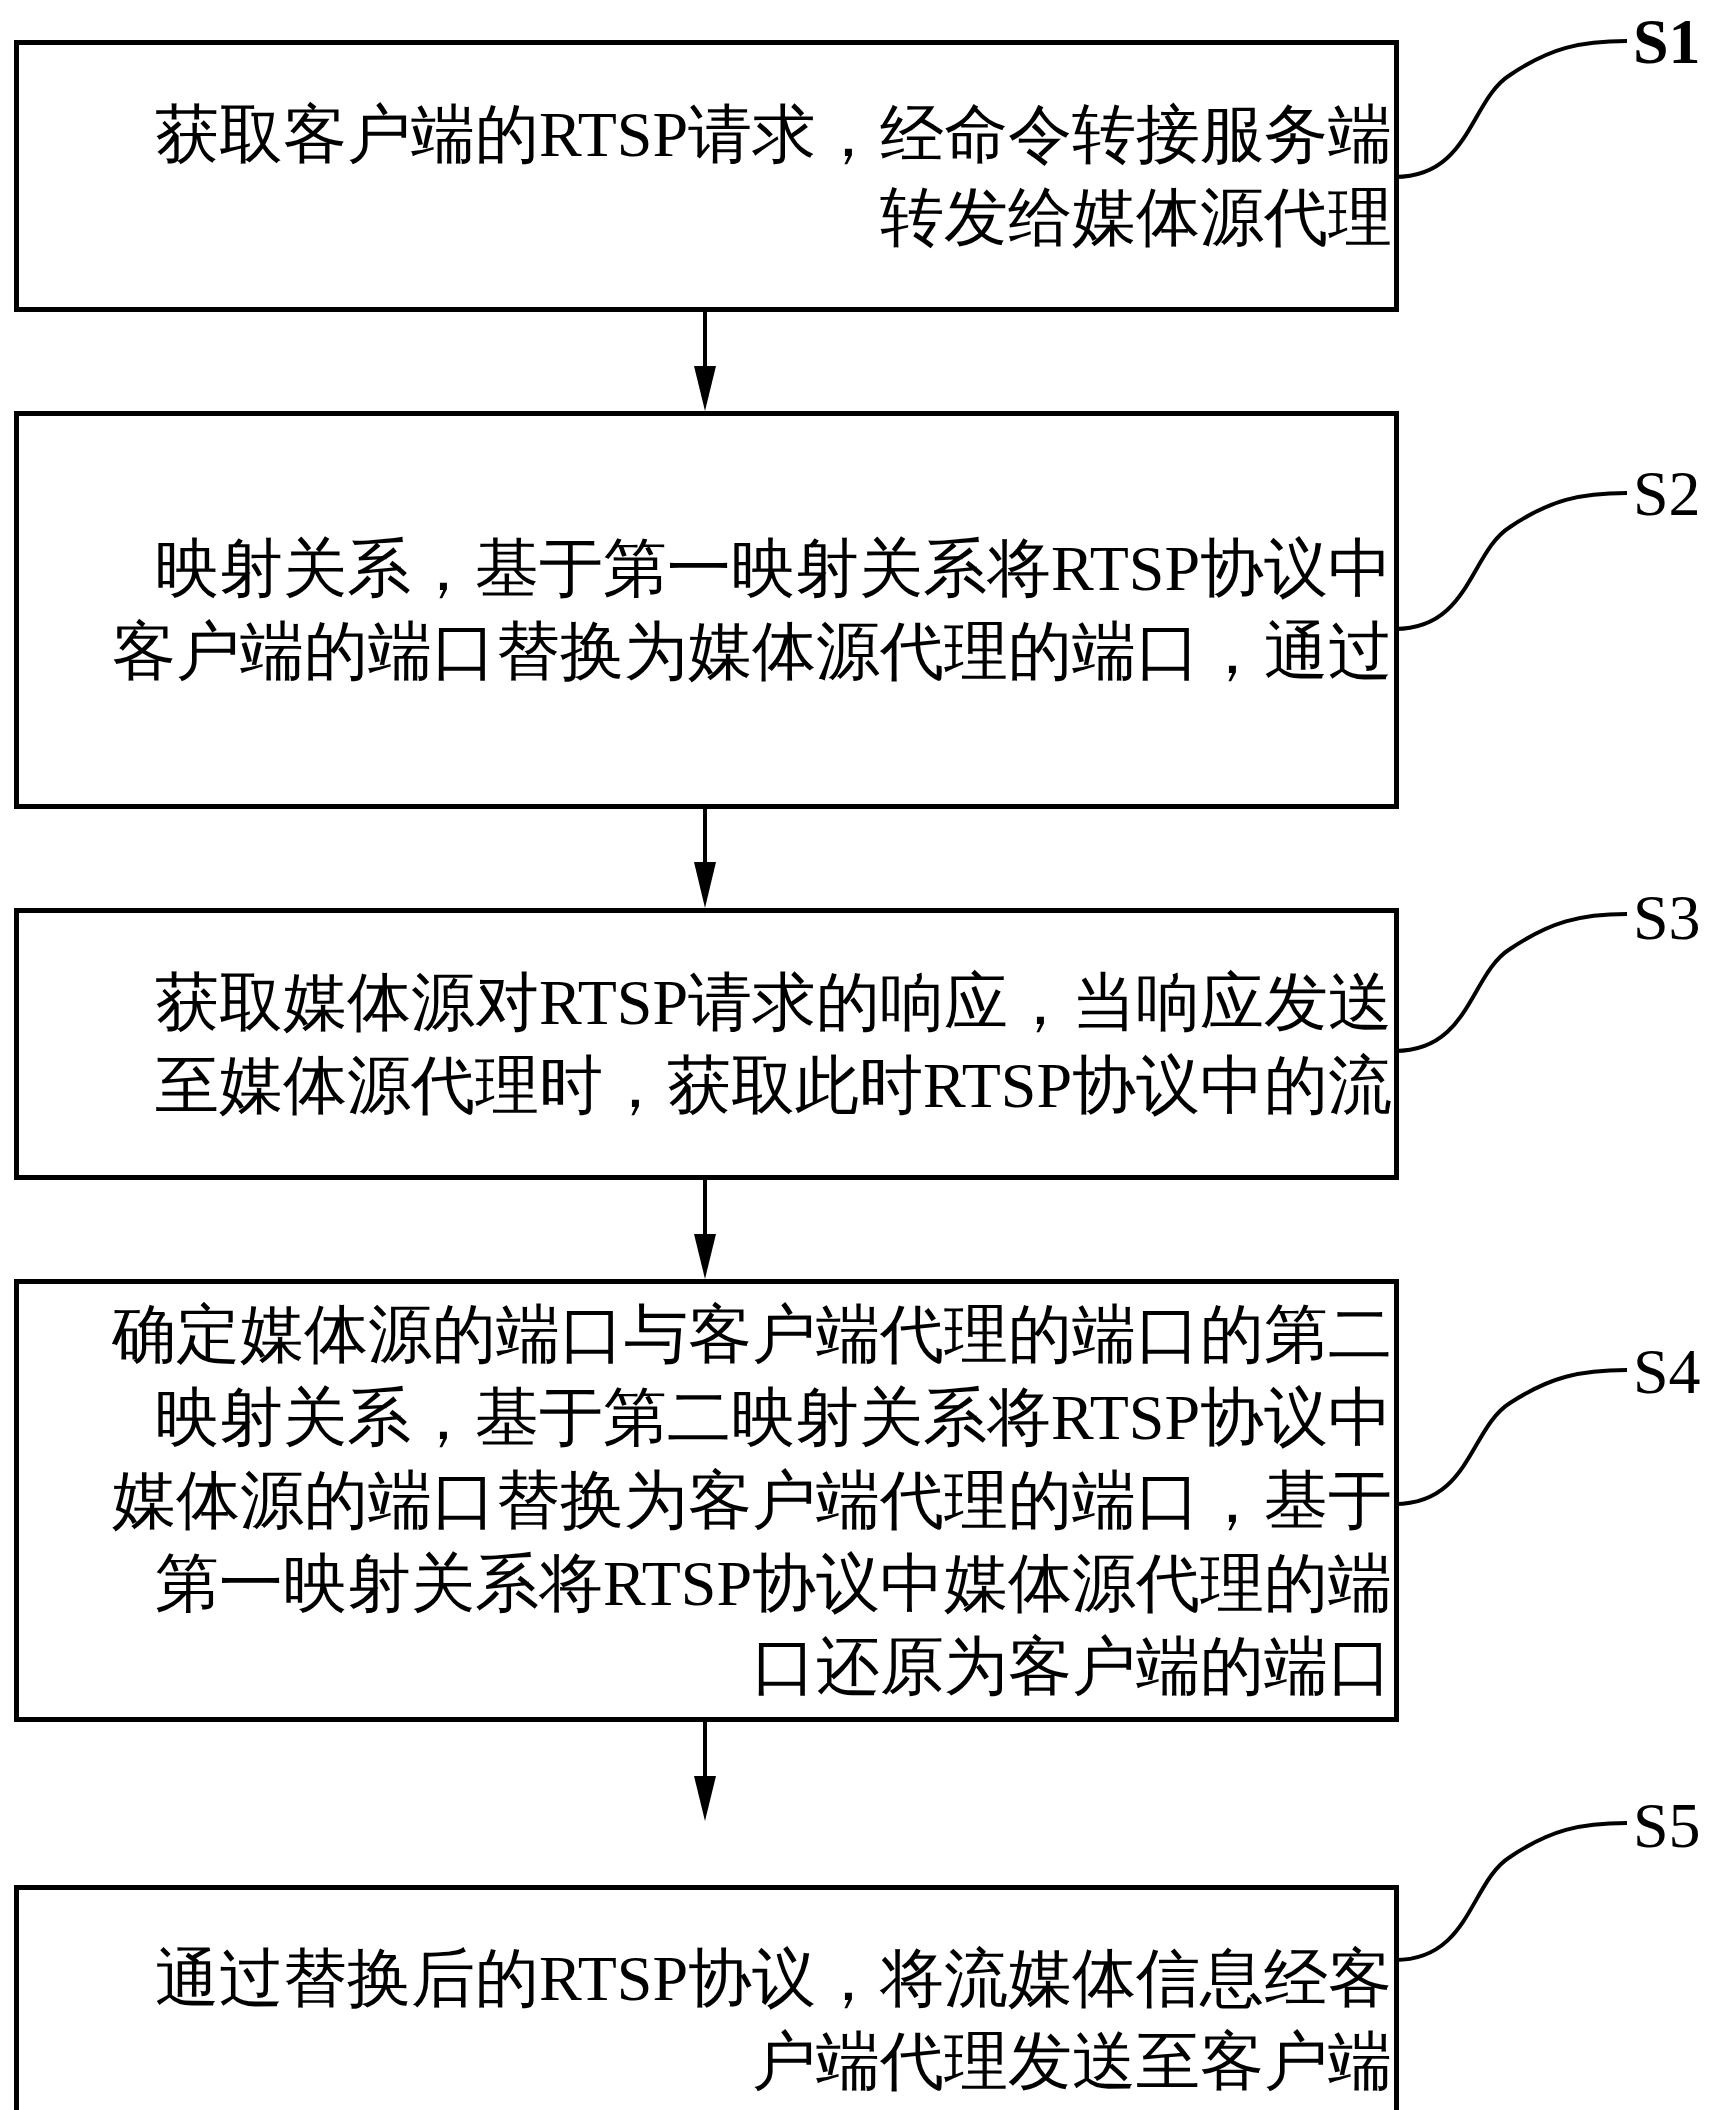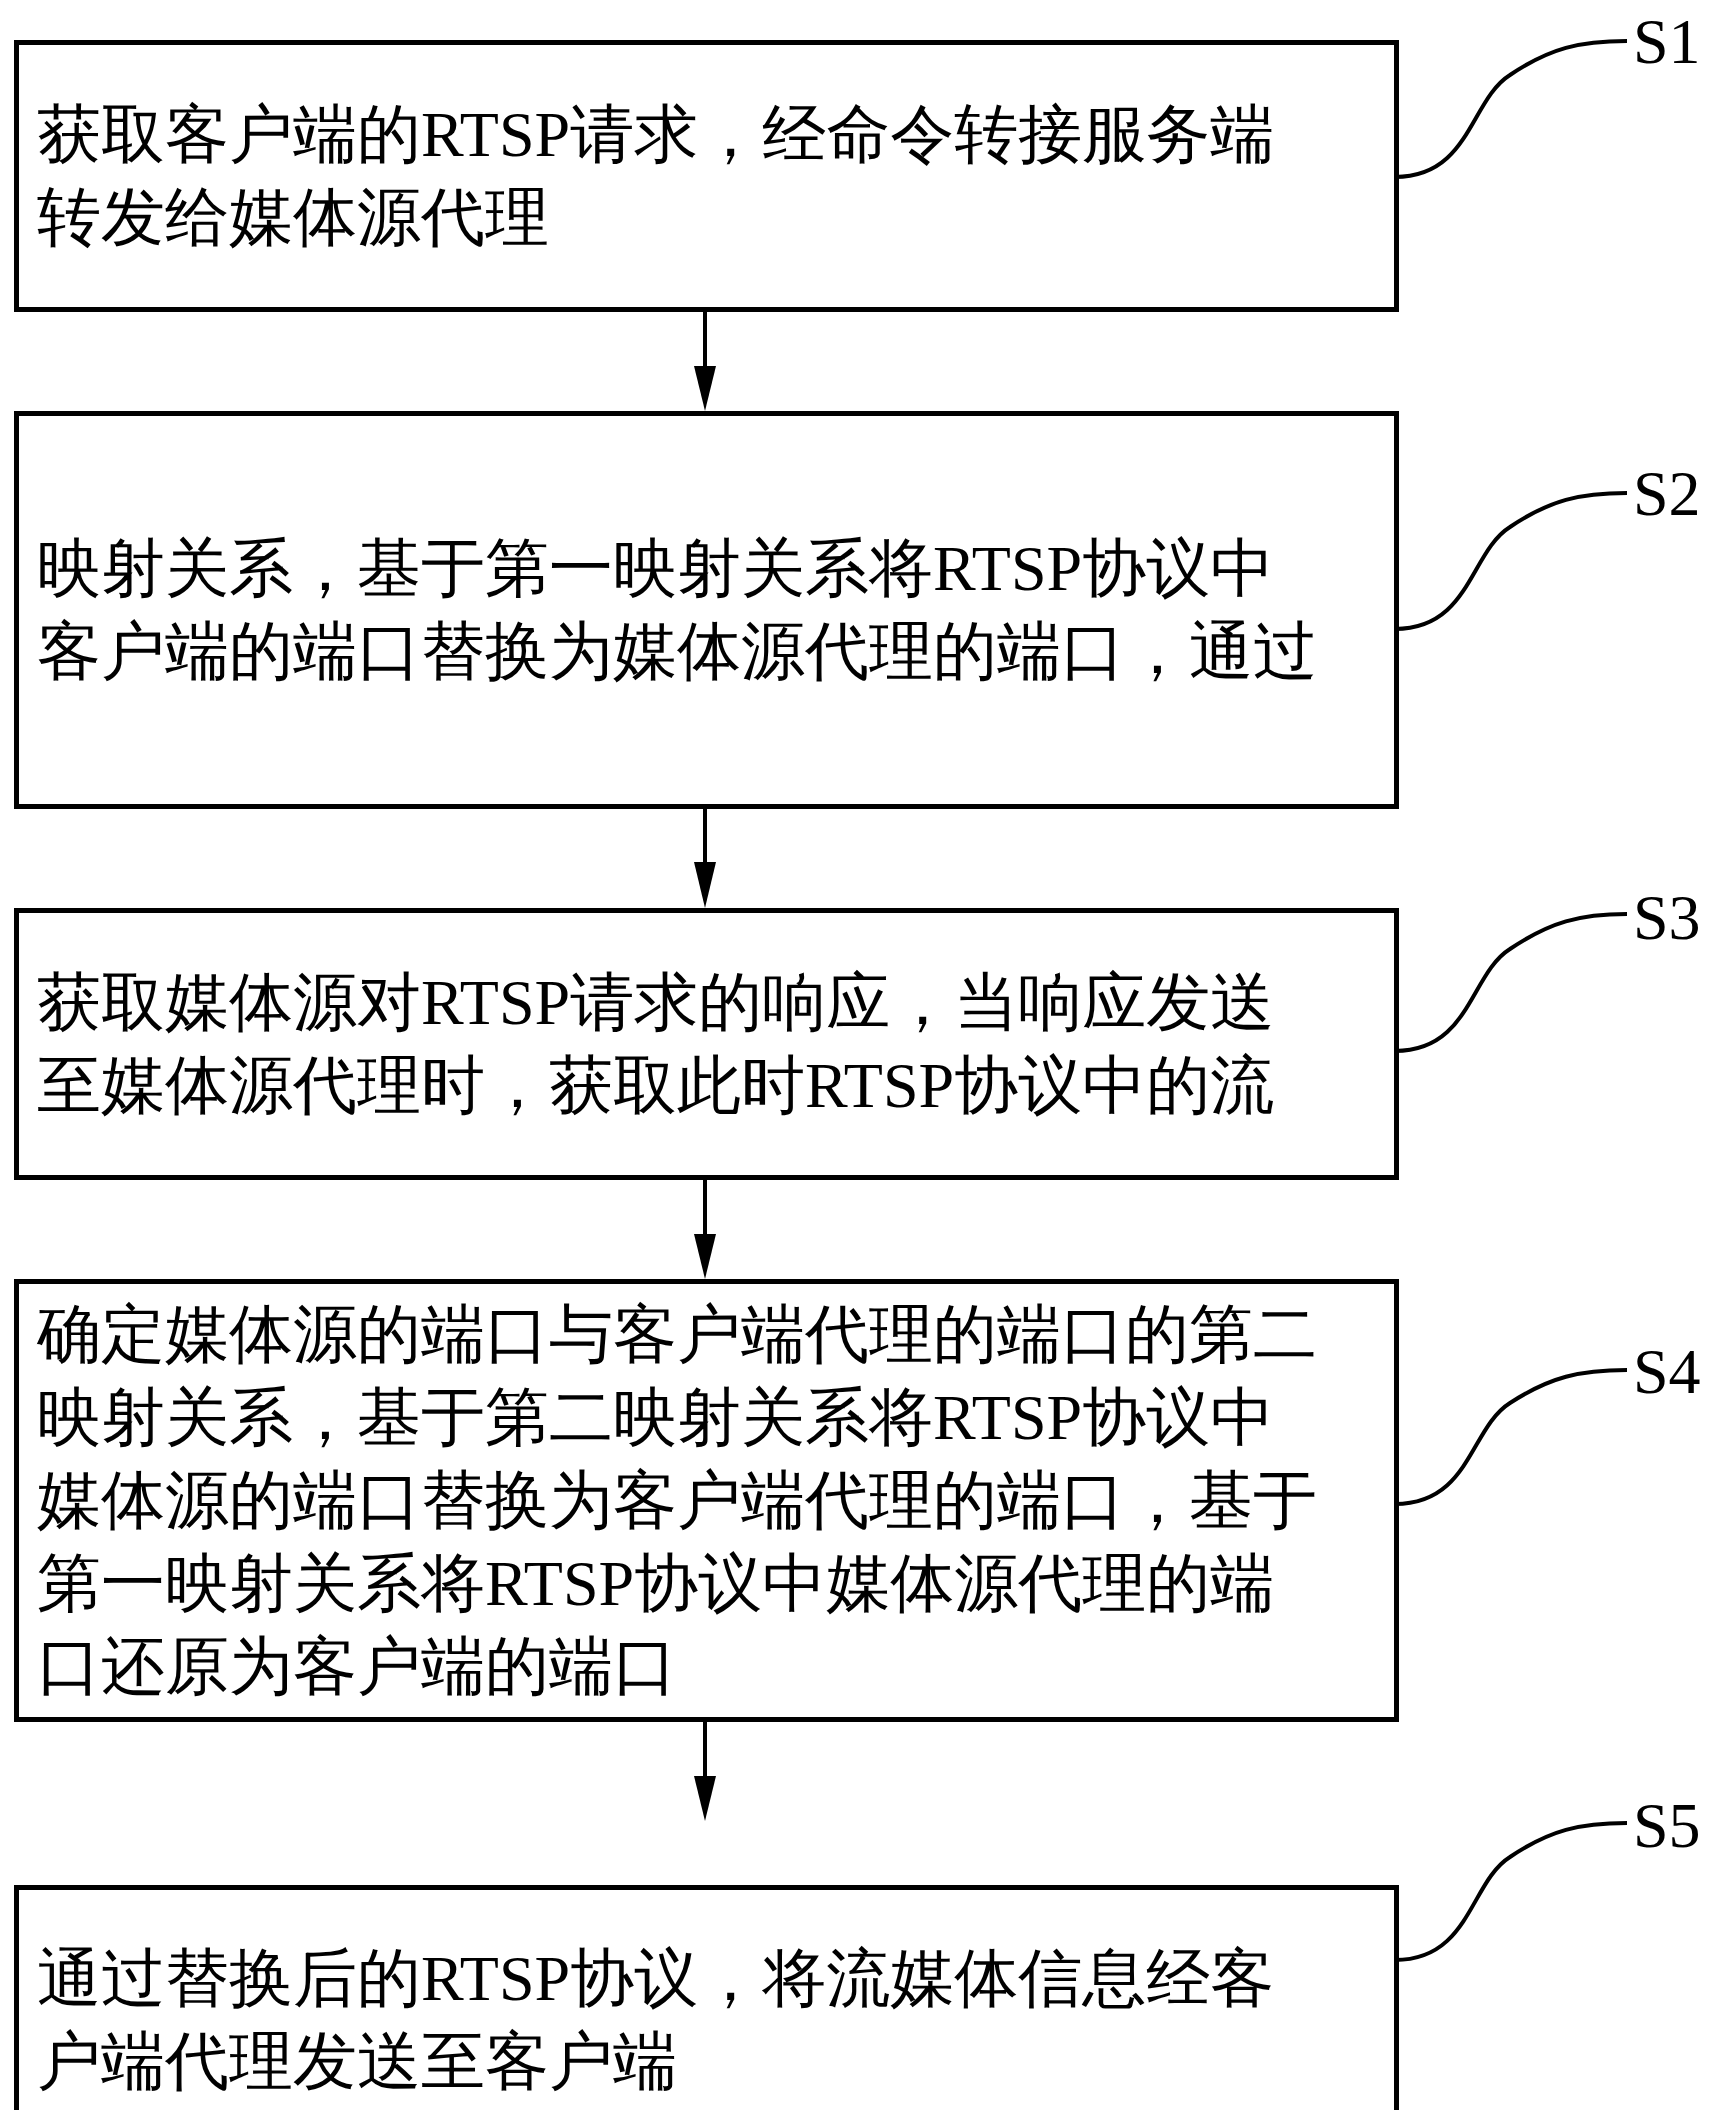"S1" div.step-label { font-weight: none -> bold }
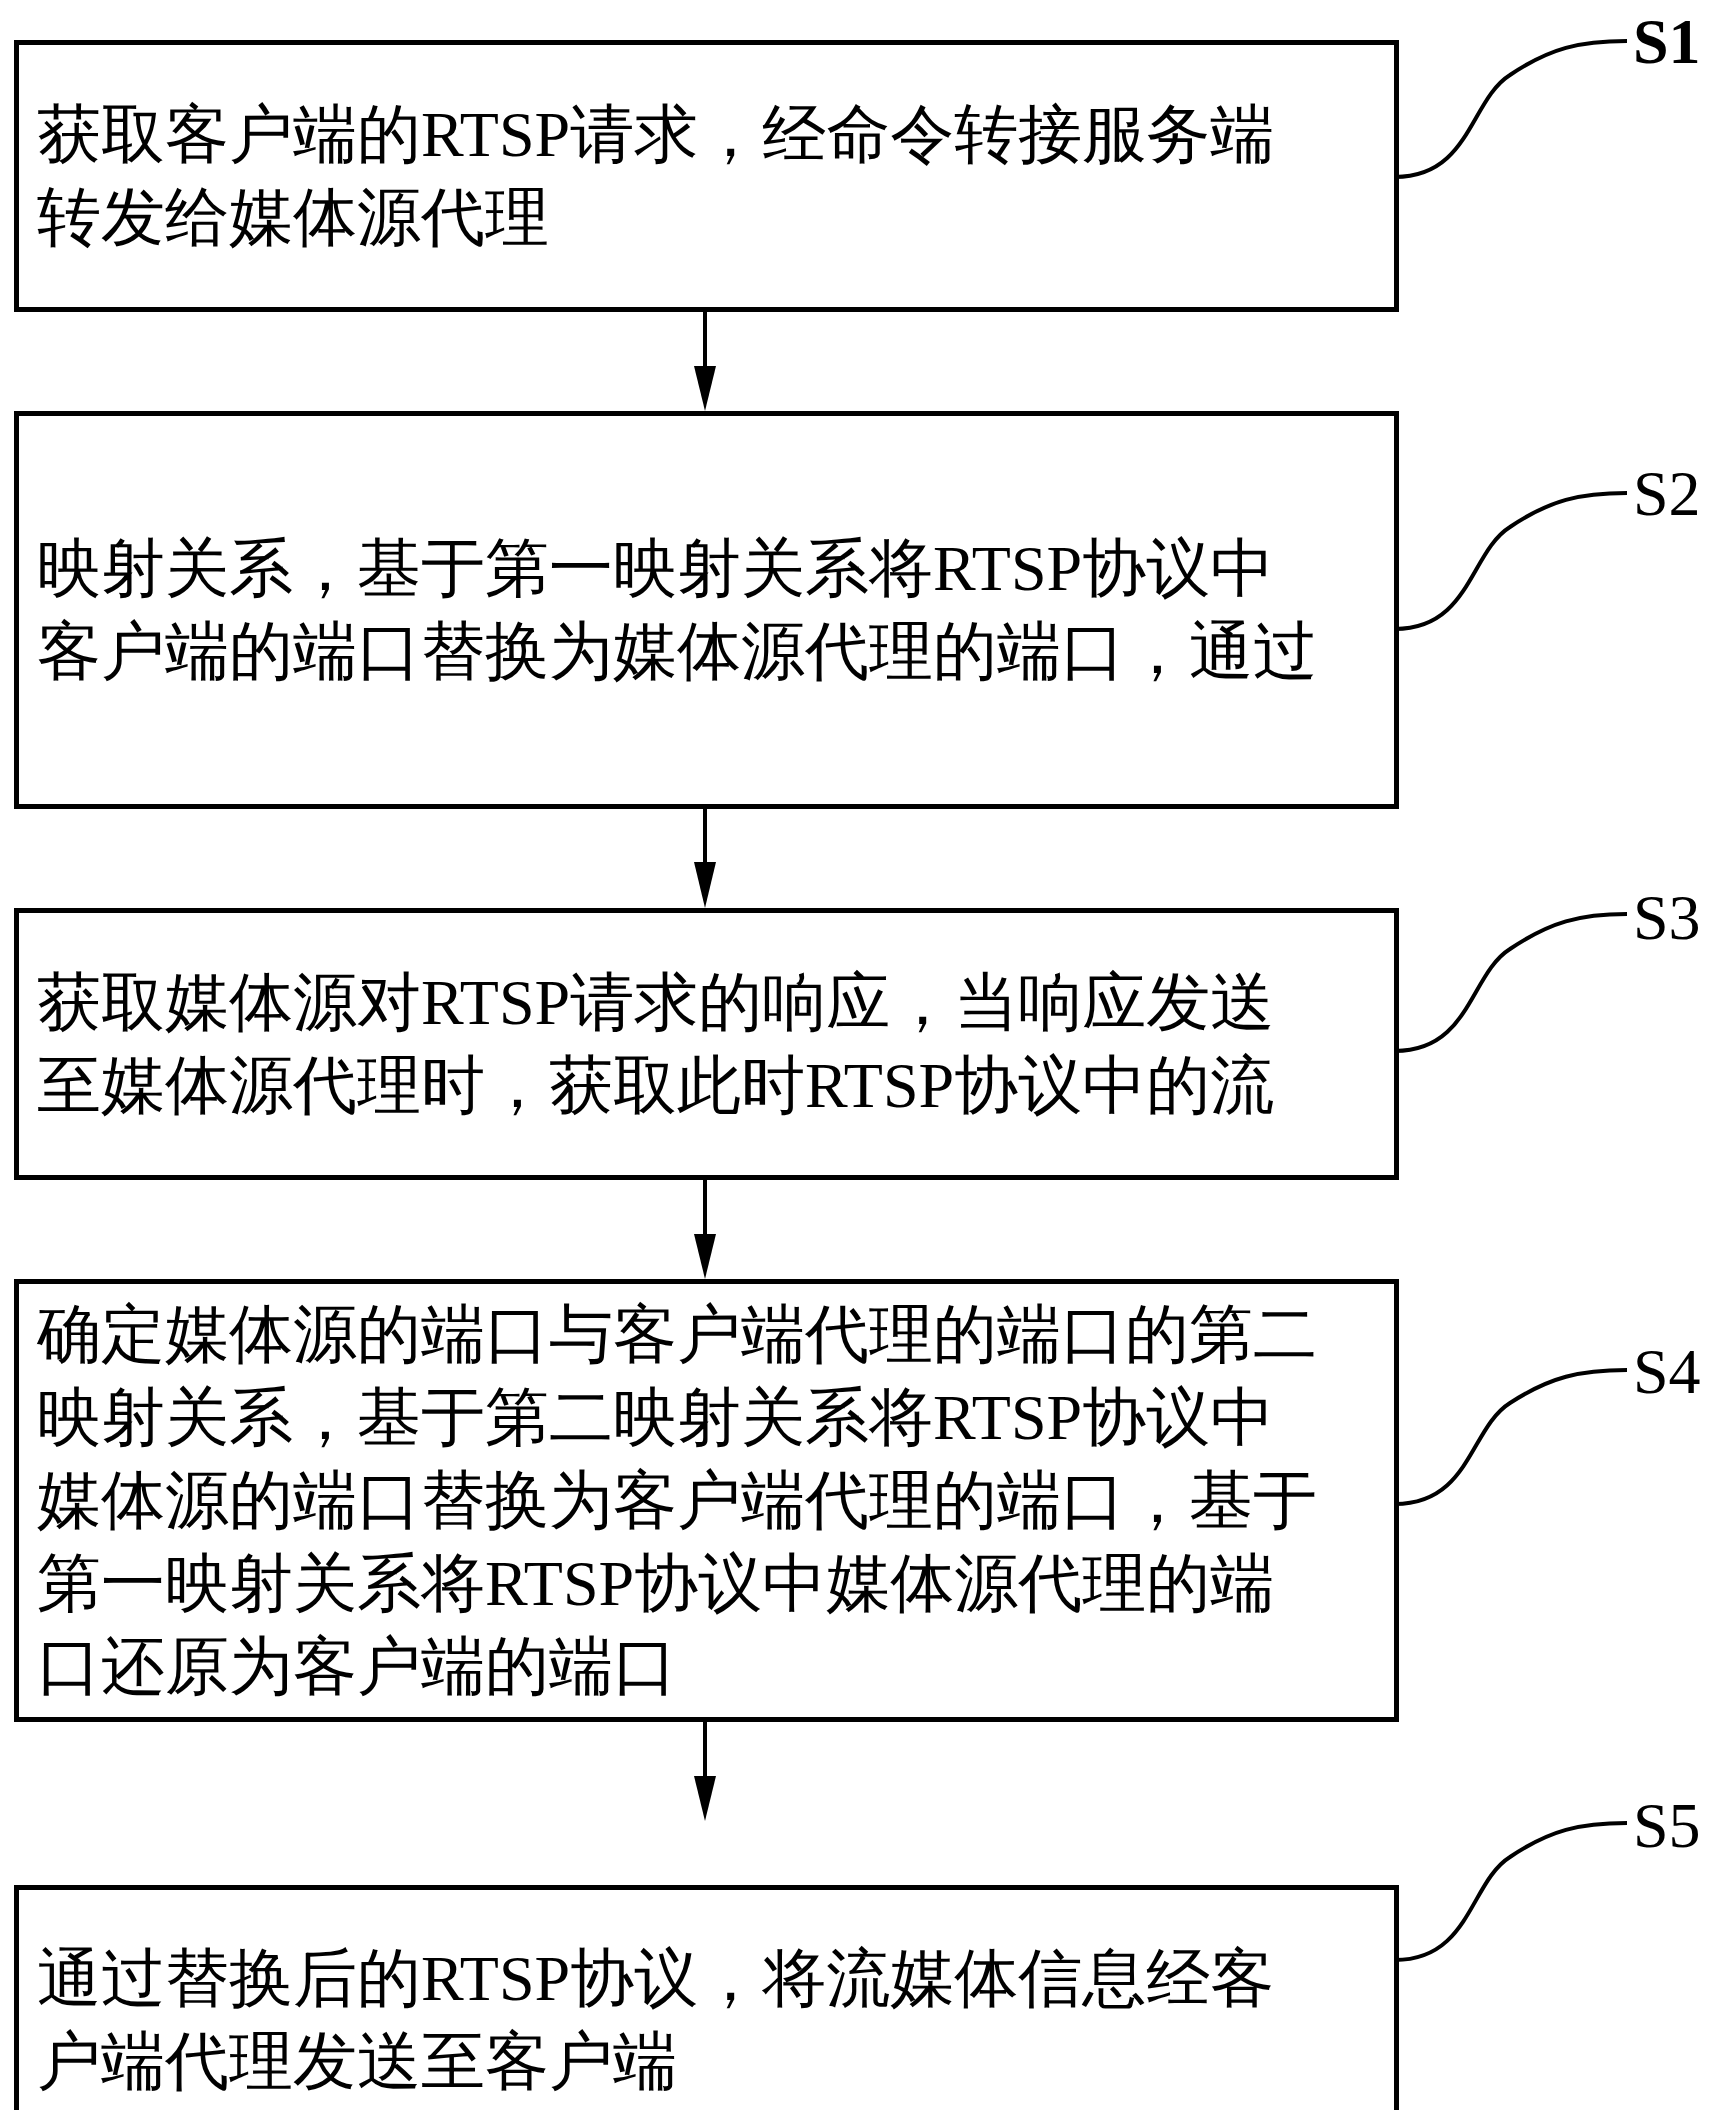"获取客户端的RTSP请求，经命令转接服务端" .step-text { padding: 0 18px -> 0 2px; text-align: left -> right }
